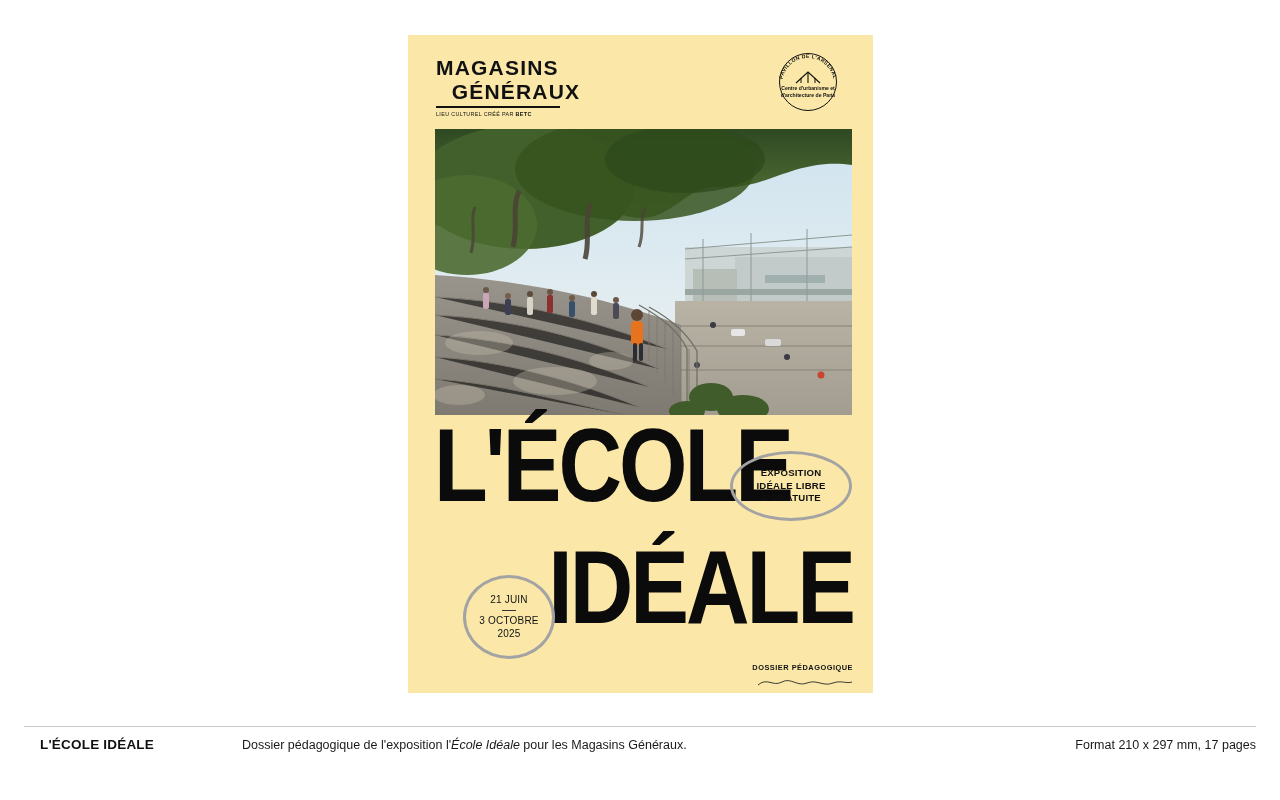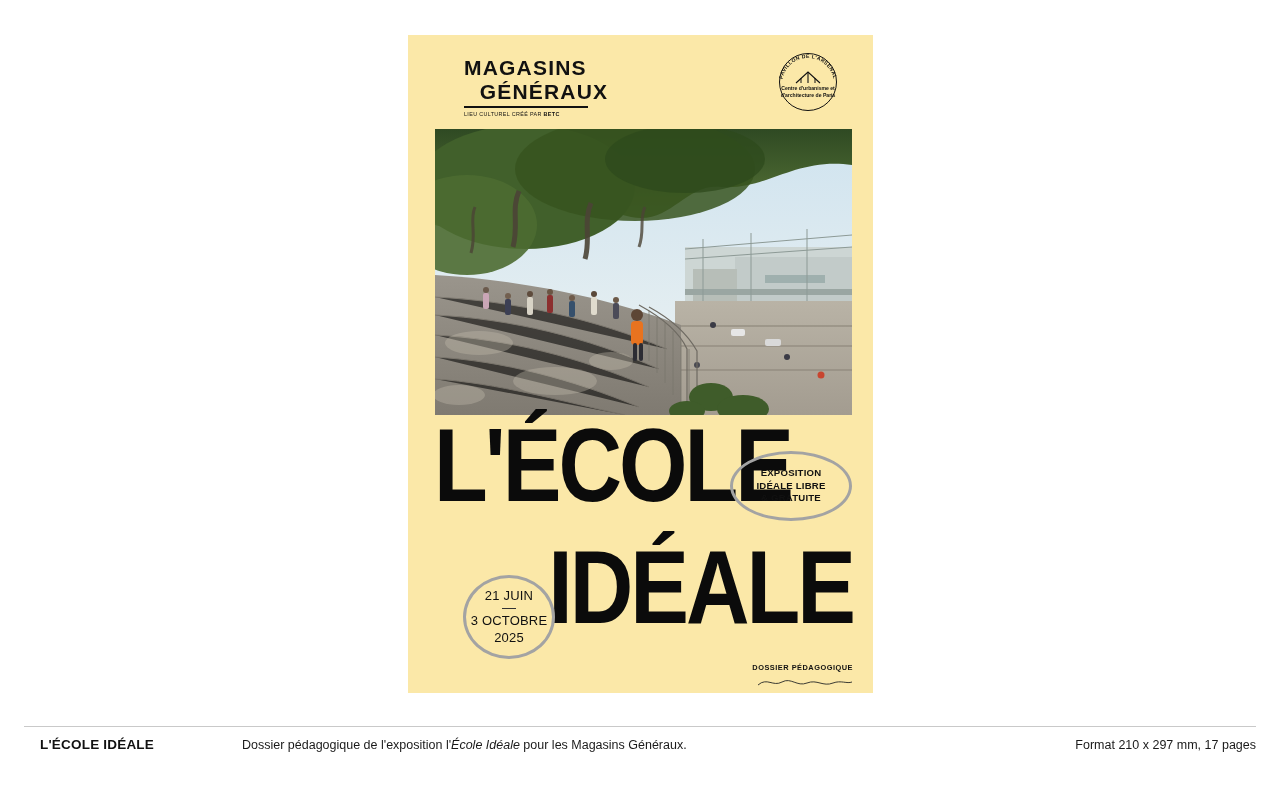"MAGASINS" .mg-logo { margin-left: 28px -> none }
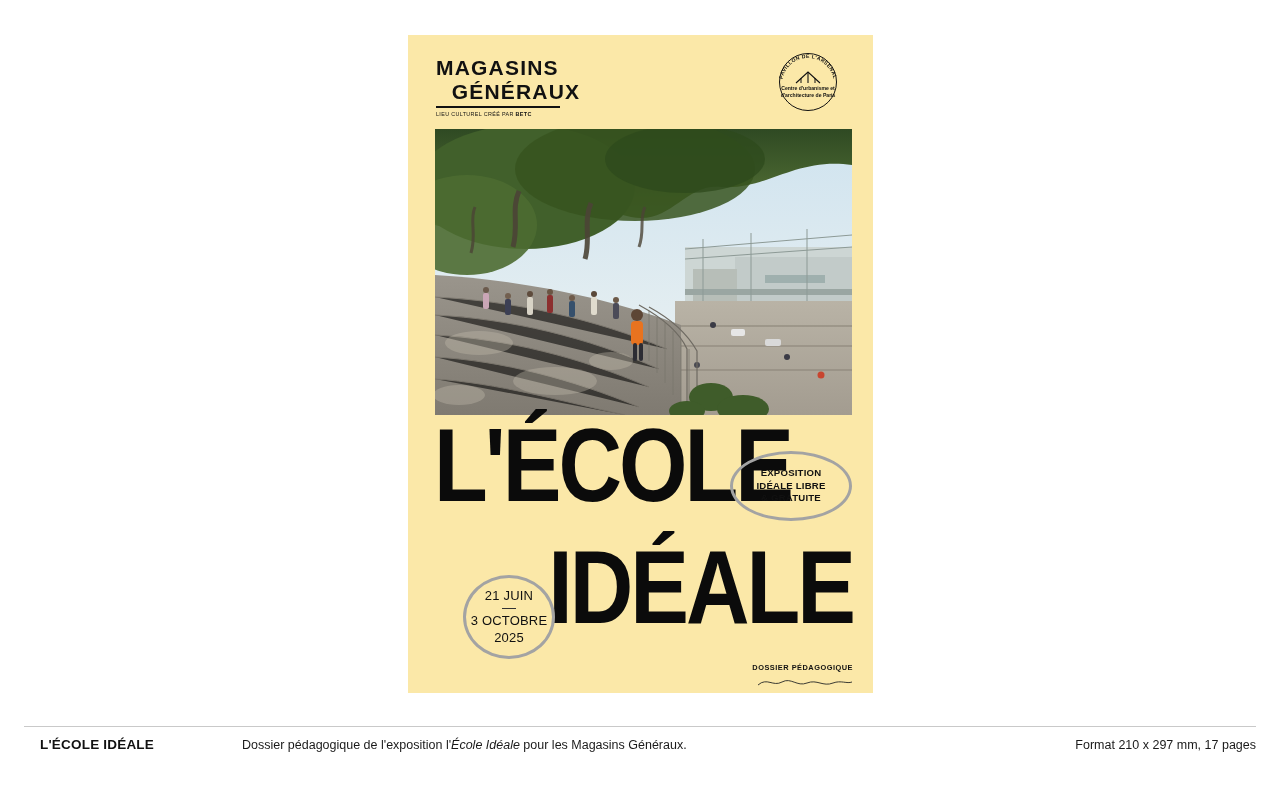"21 JUIN" .badge-dates { font-size: 13px -> 10px }
